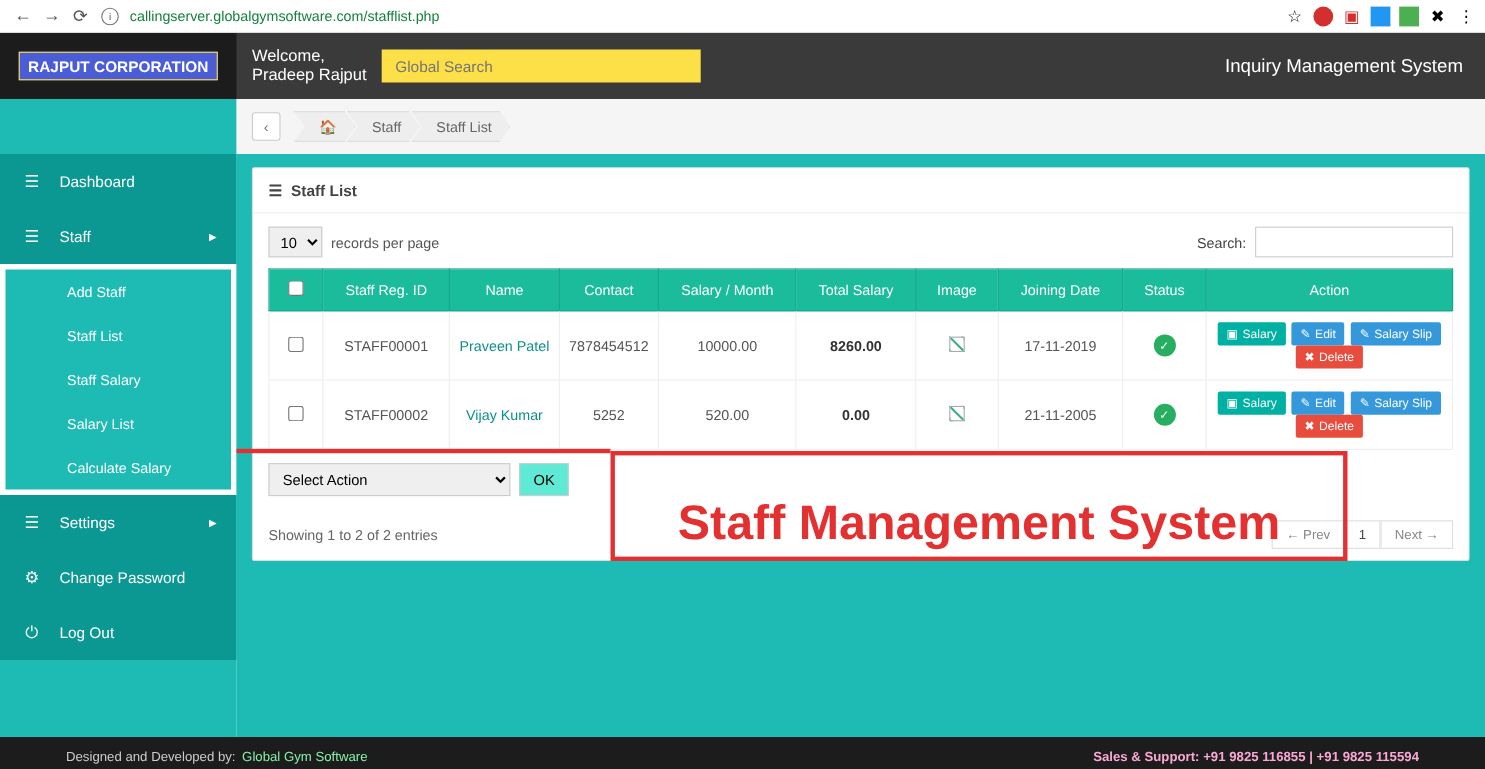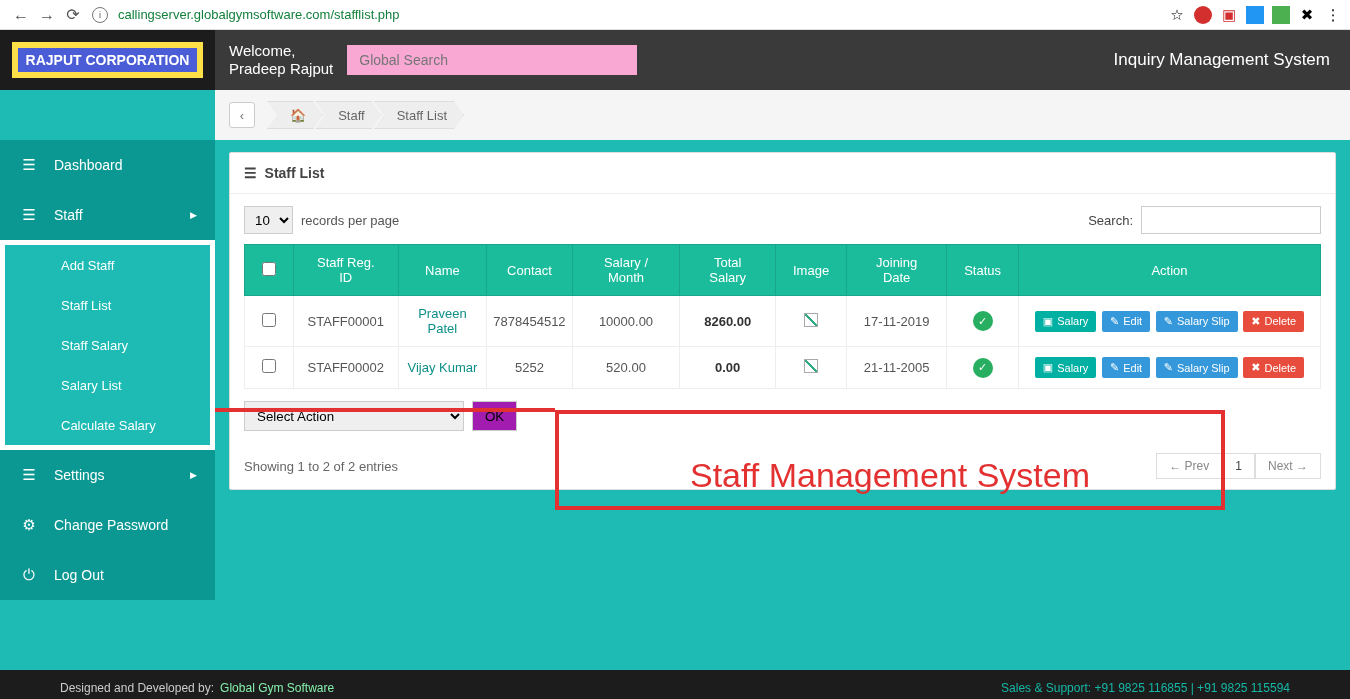"RAJPUT CORPORATION" .logo-img { border: 6px solid #fde047 -> 1px solid #fde047 }
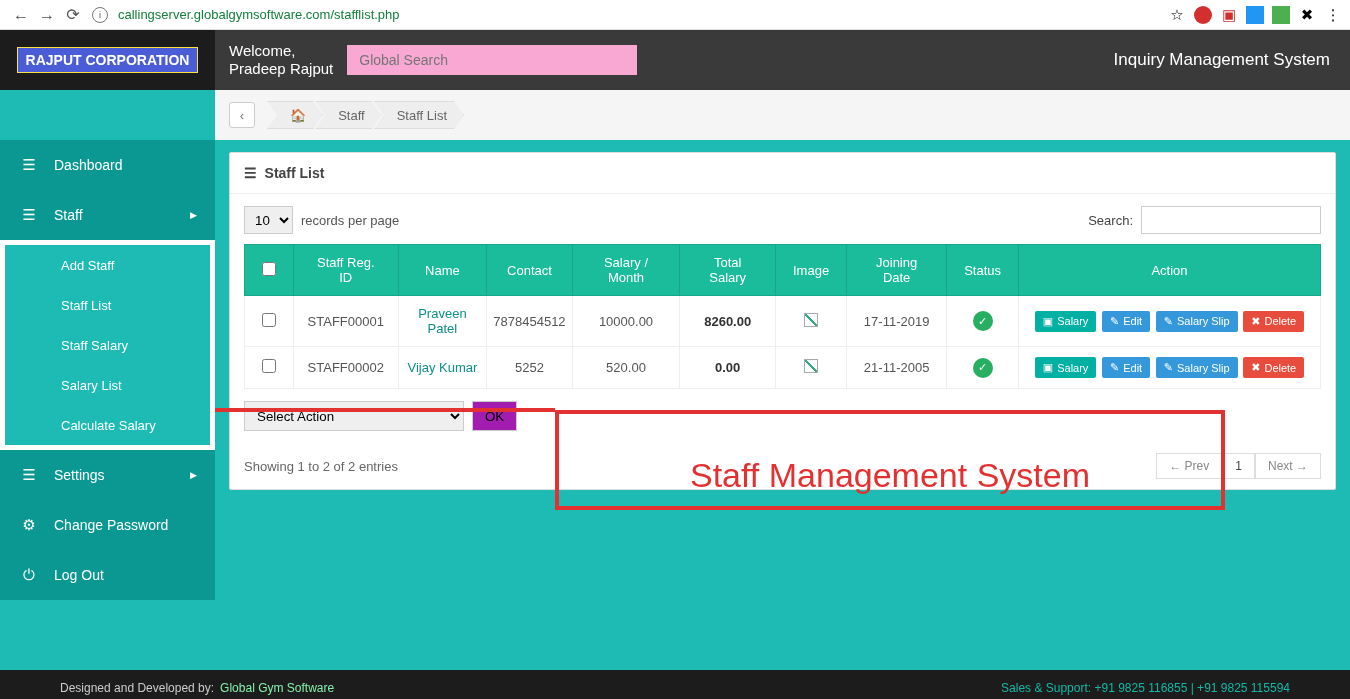"Global Search" .global-search { background: #f9a8d4 -> #fde047 }
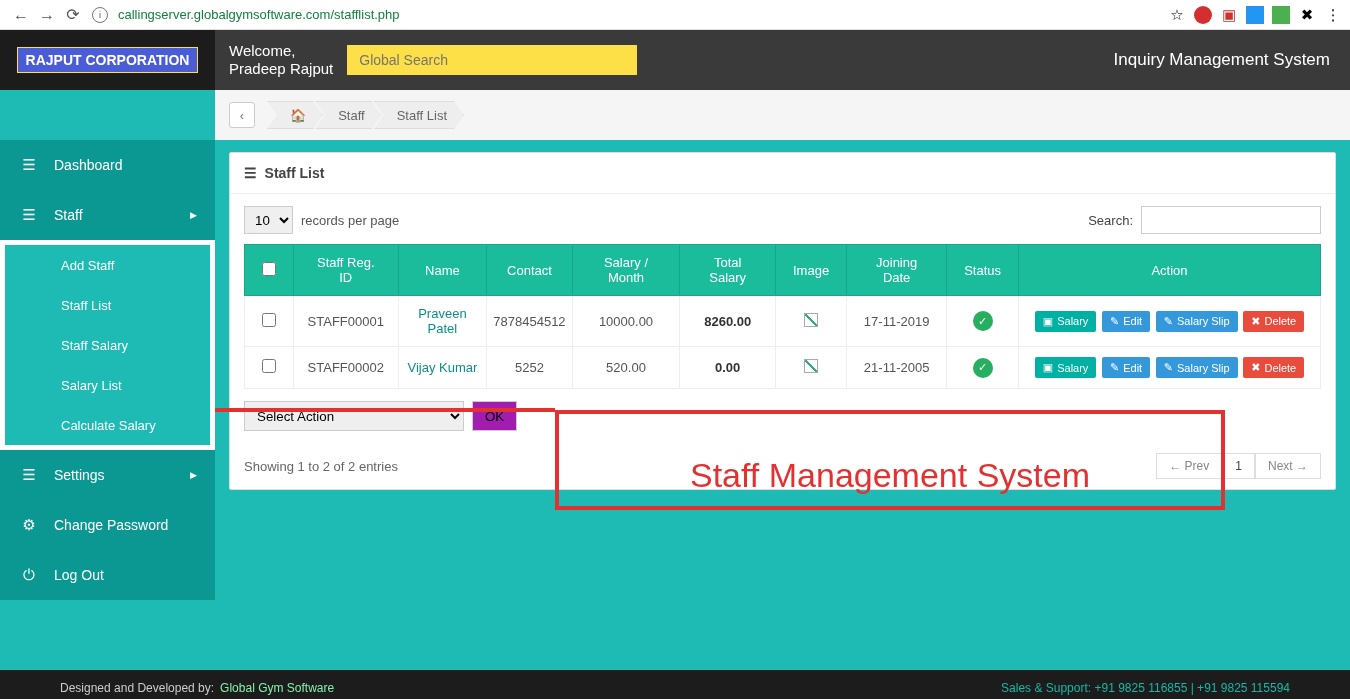"Action" th { width: 302px -> 224px }
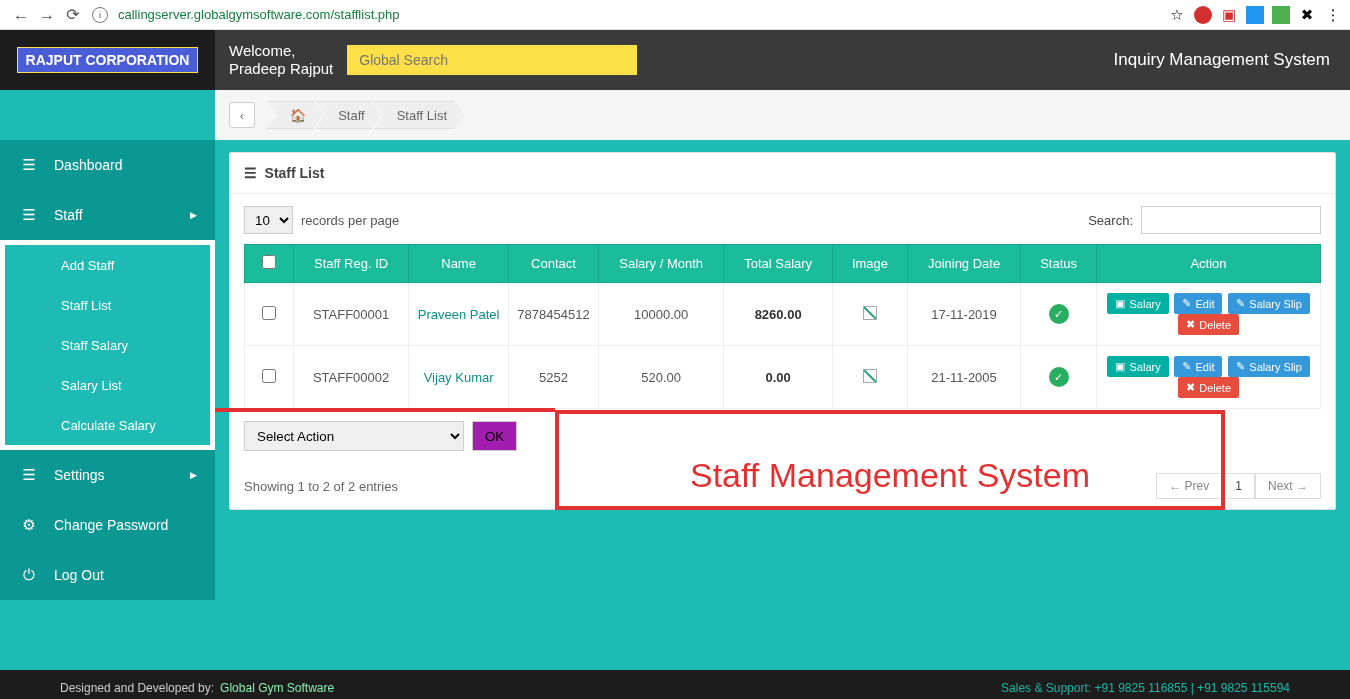"OK" .ok-btn { background: #a21caf -> #5eead4 }
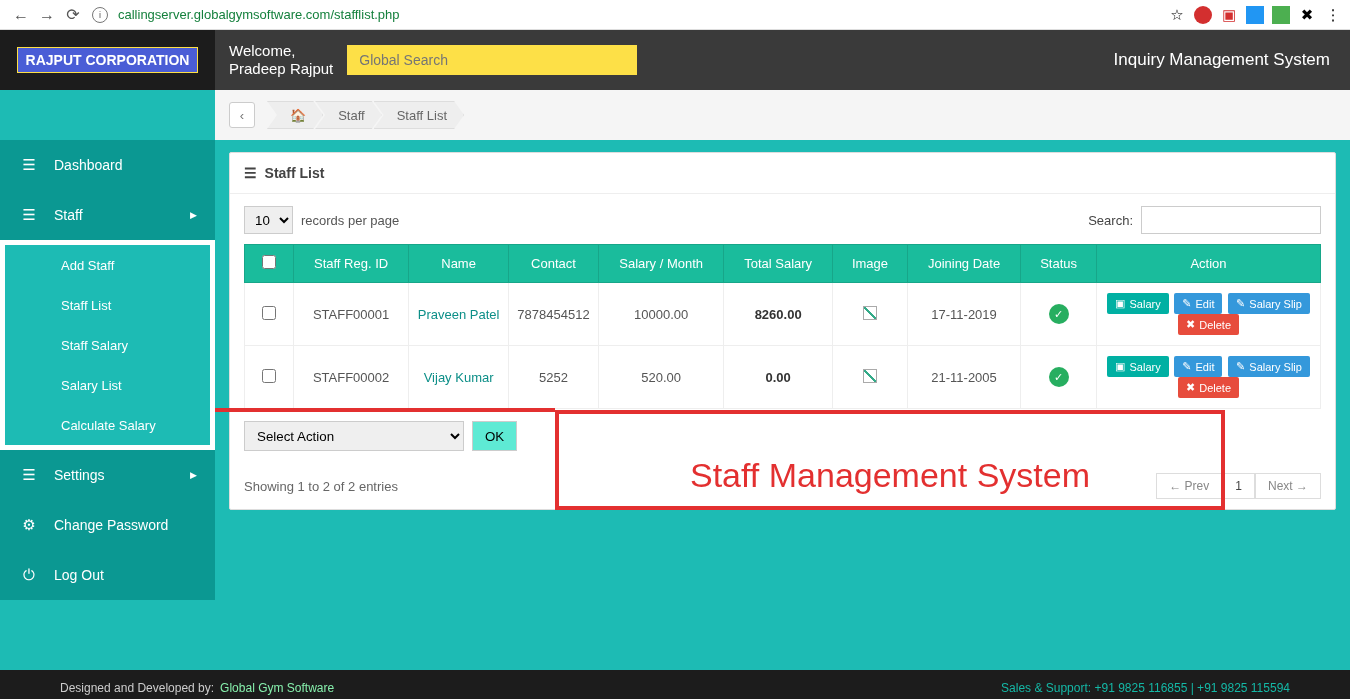"Staff Management System" .headline-box .txt { font-size: 34px -> 44px; font-weight: normal -> bold }
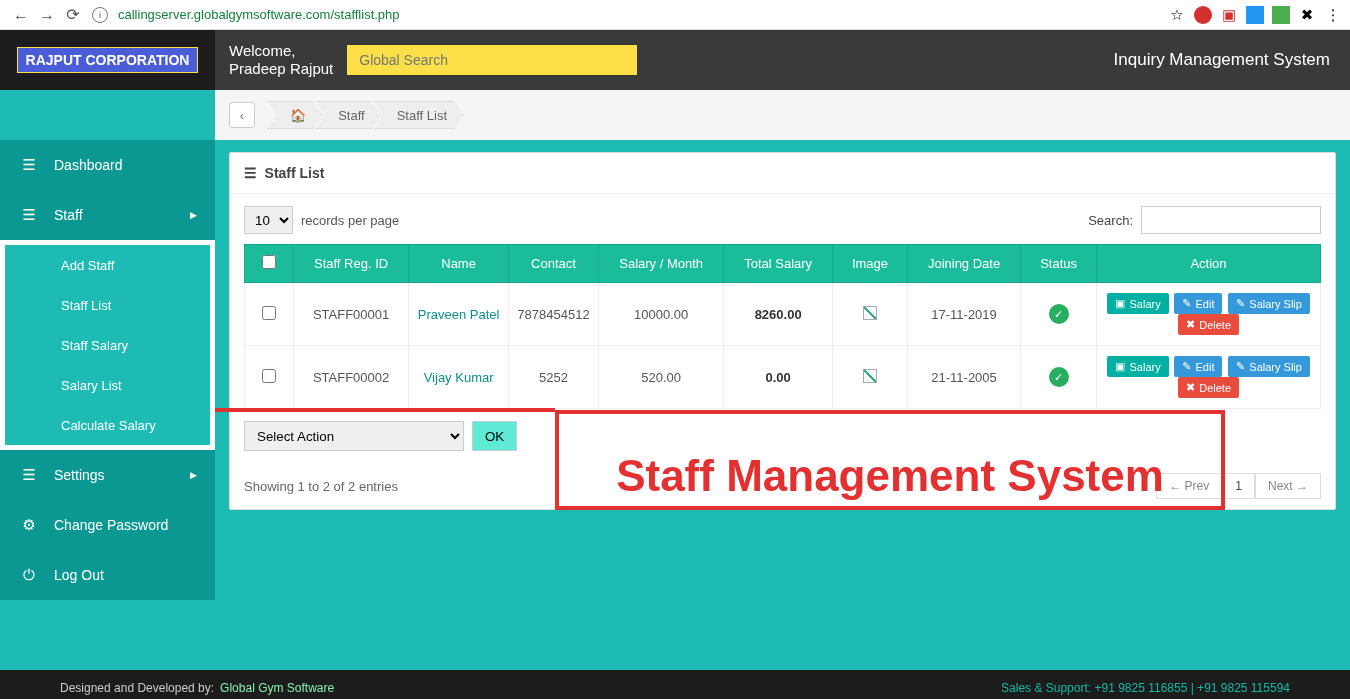"Sales & Support: +91 9825" .footer .right { color: #14b8a6 -> #f9a8d4; font-weight: normal -> bold }
